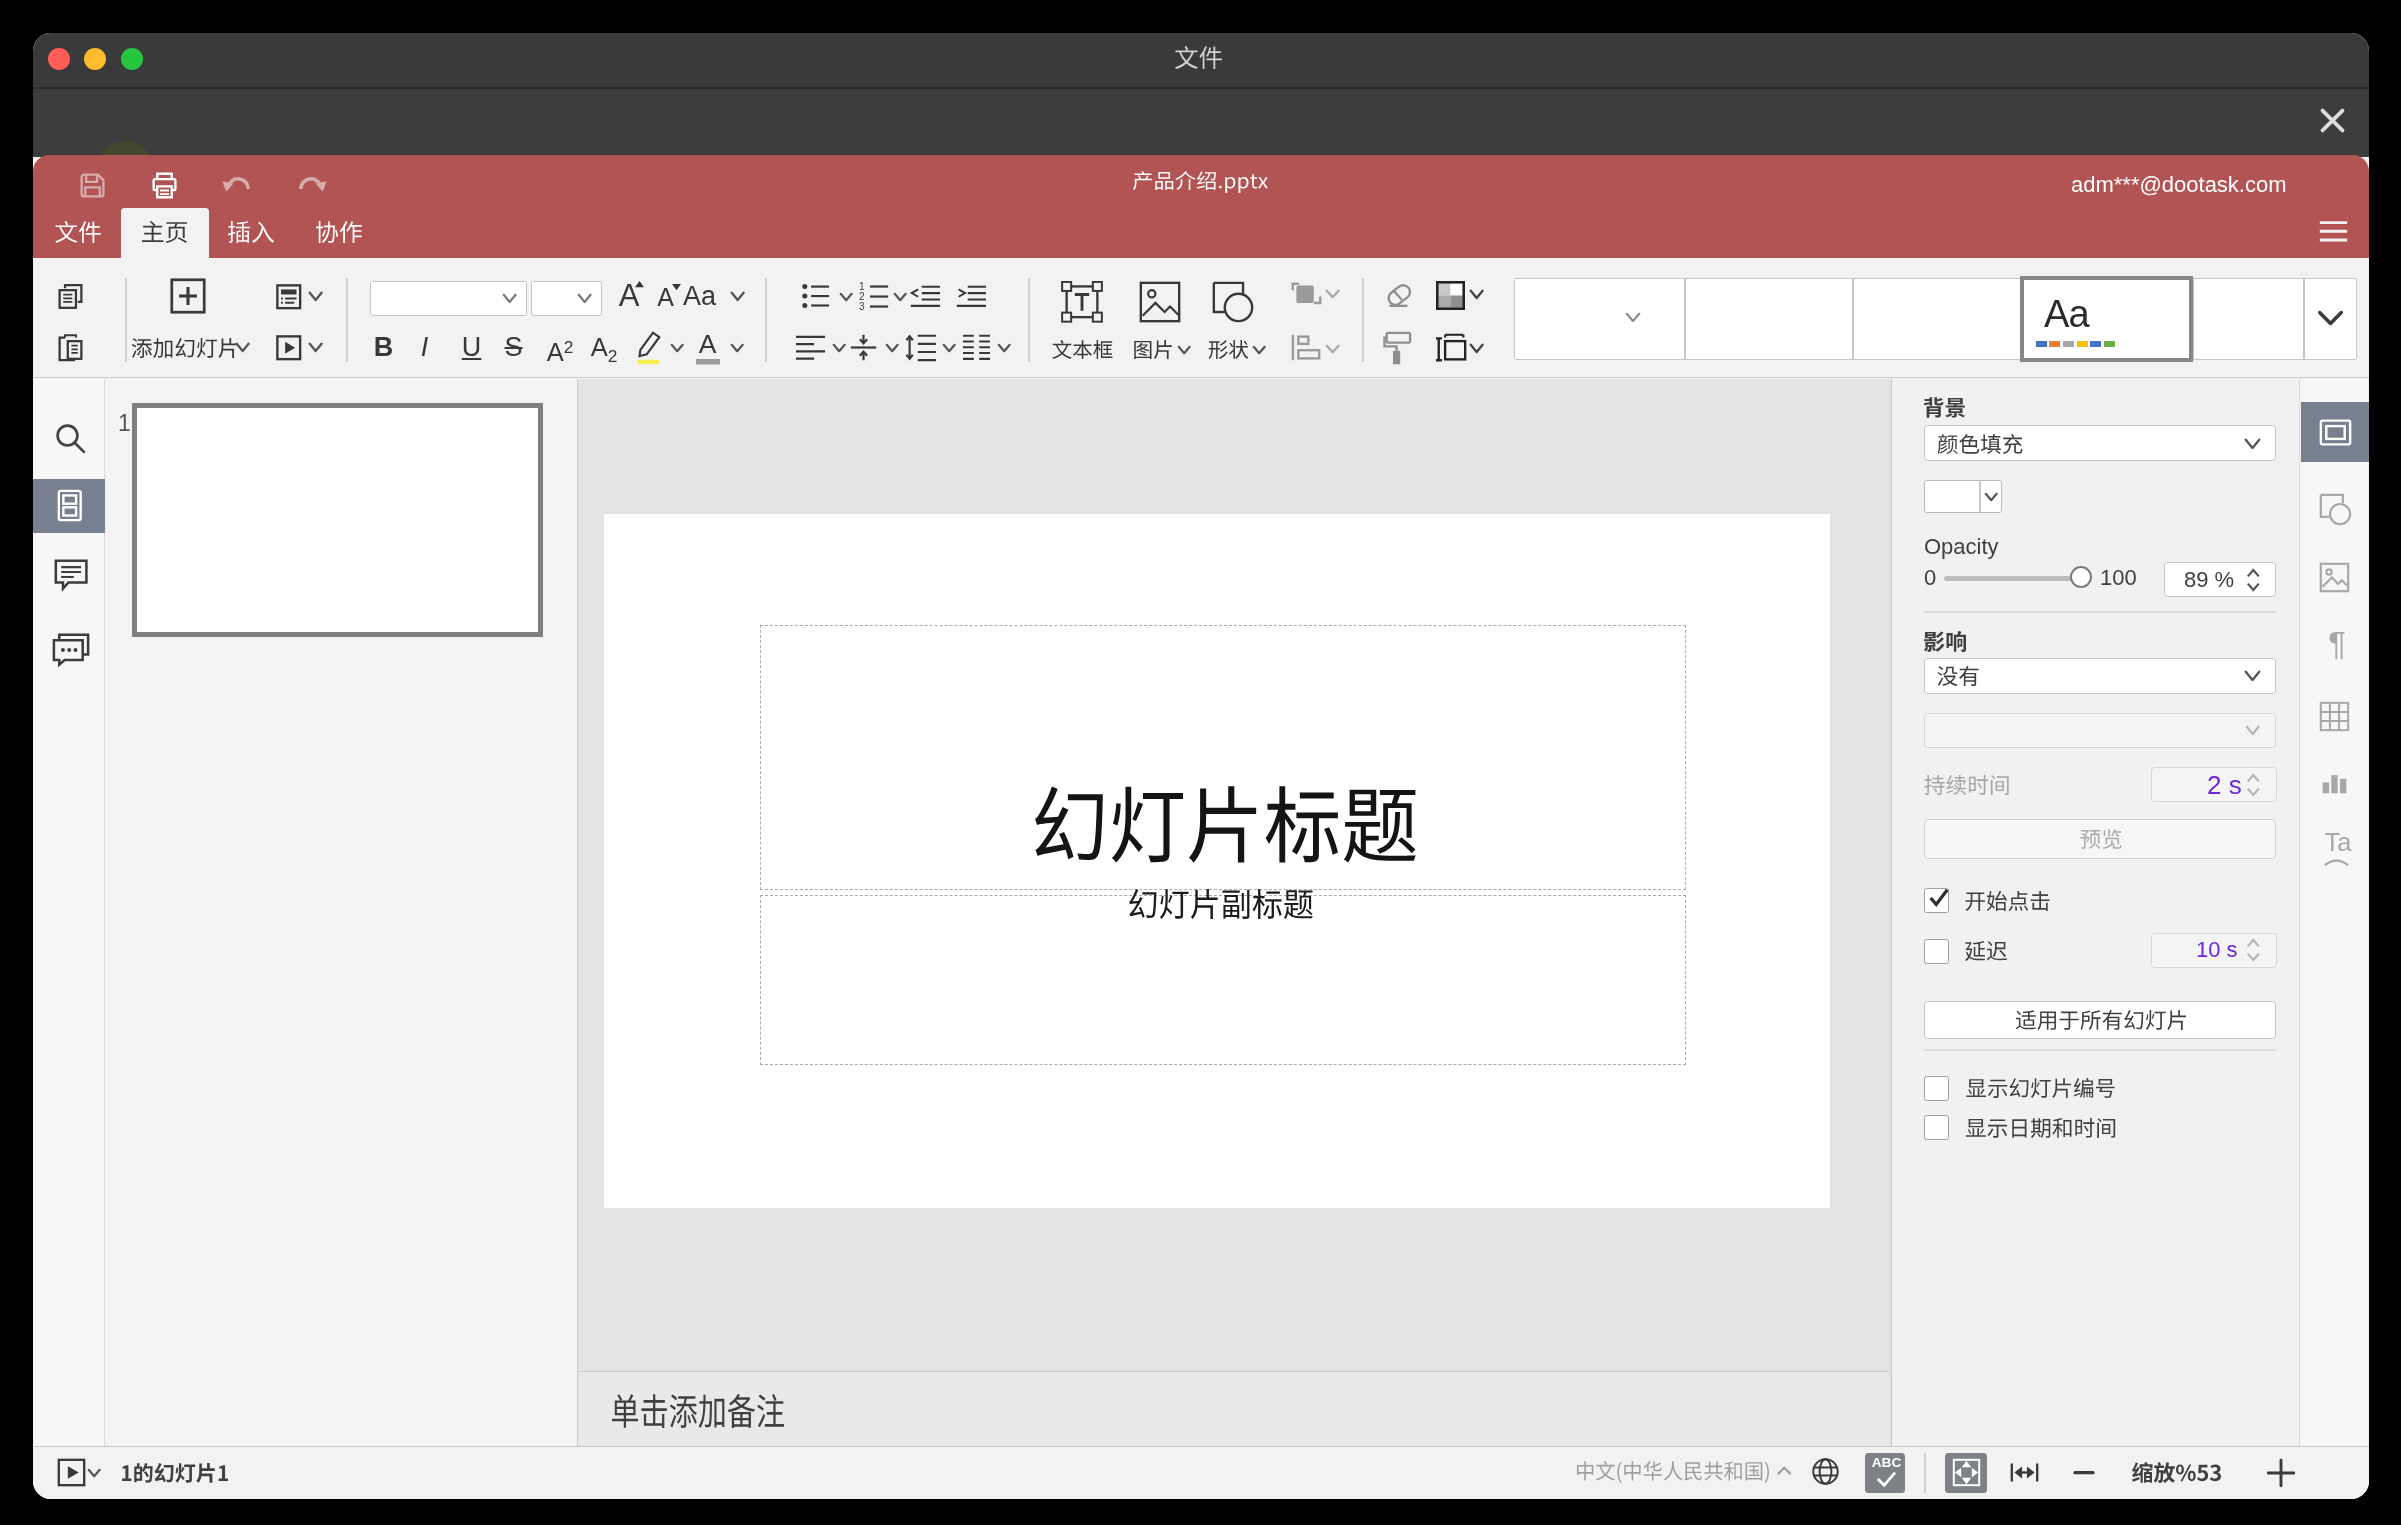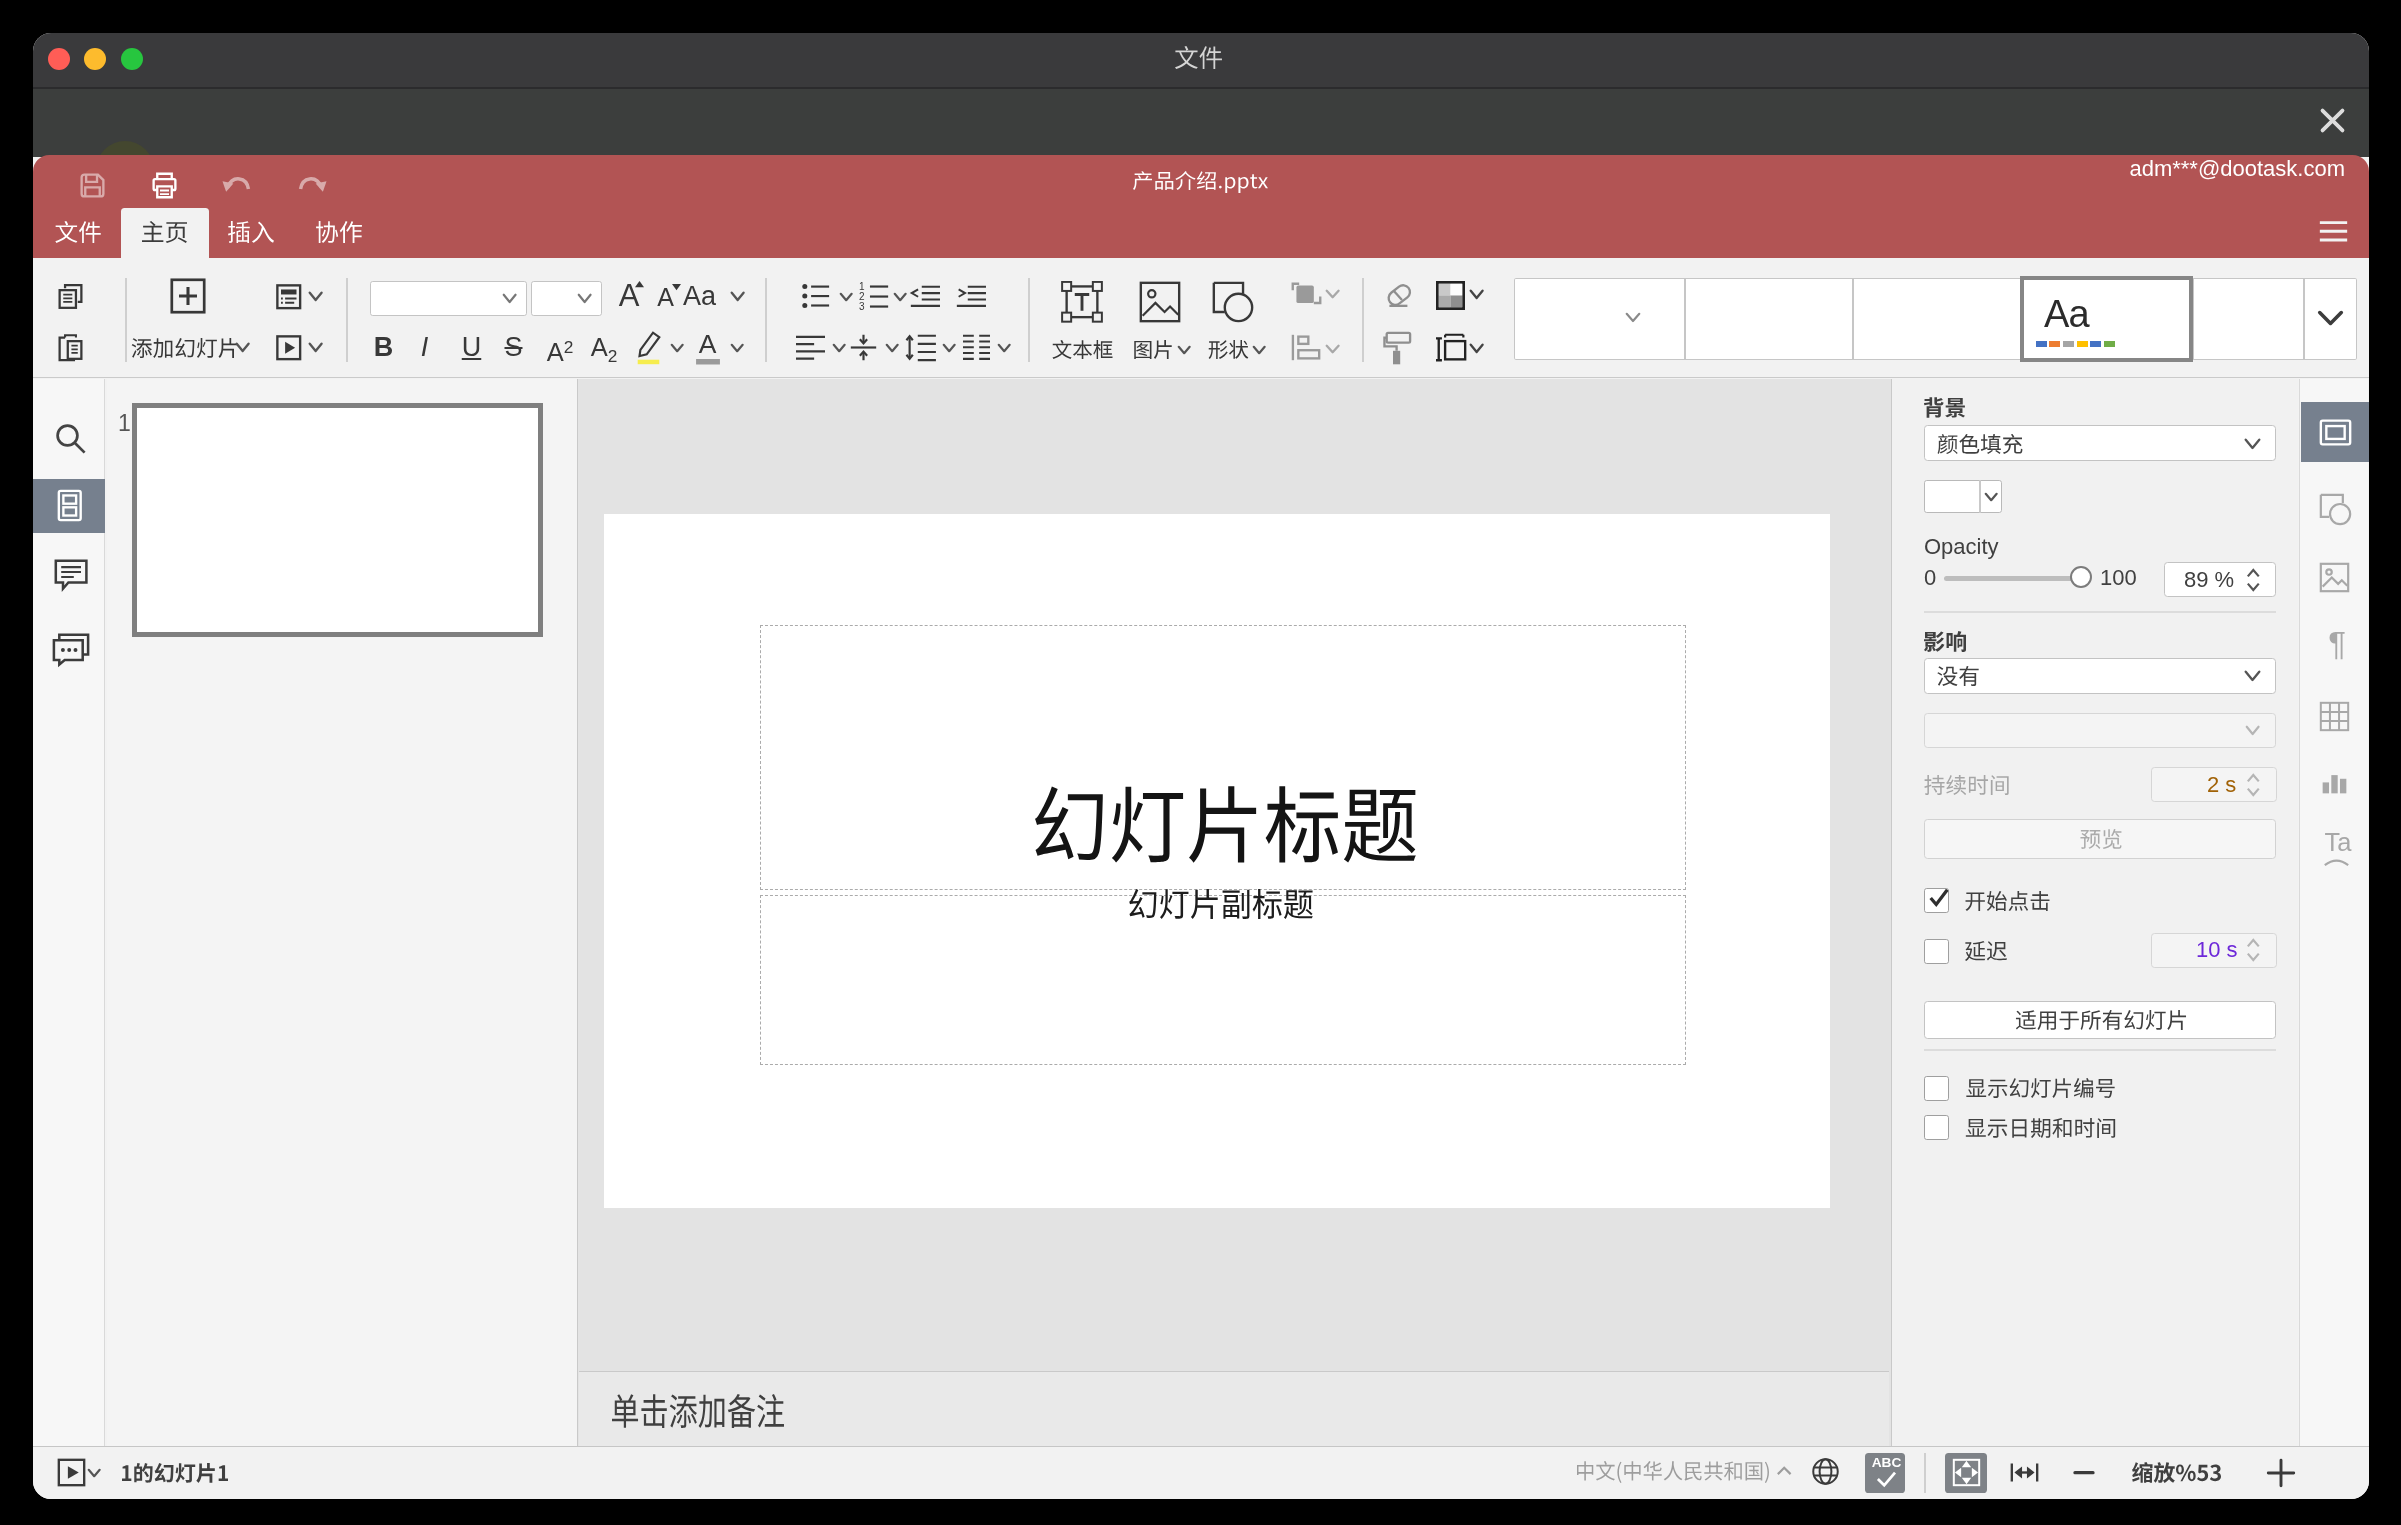"adm***@dootask.com" div.abs { text-align: right -> none; top: 122px -> 138px }
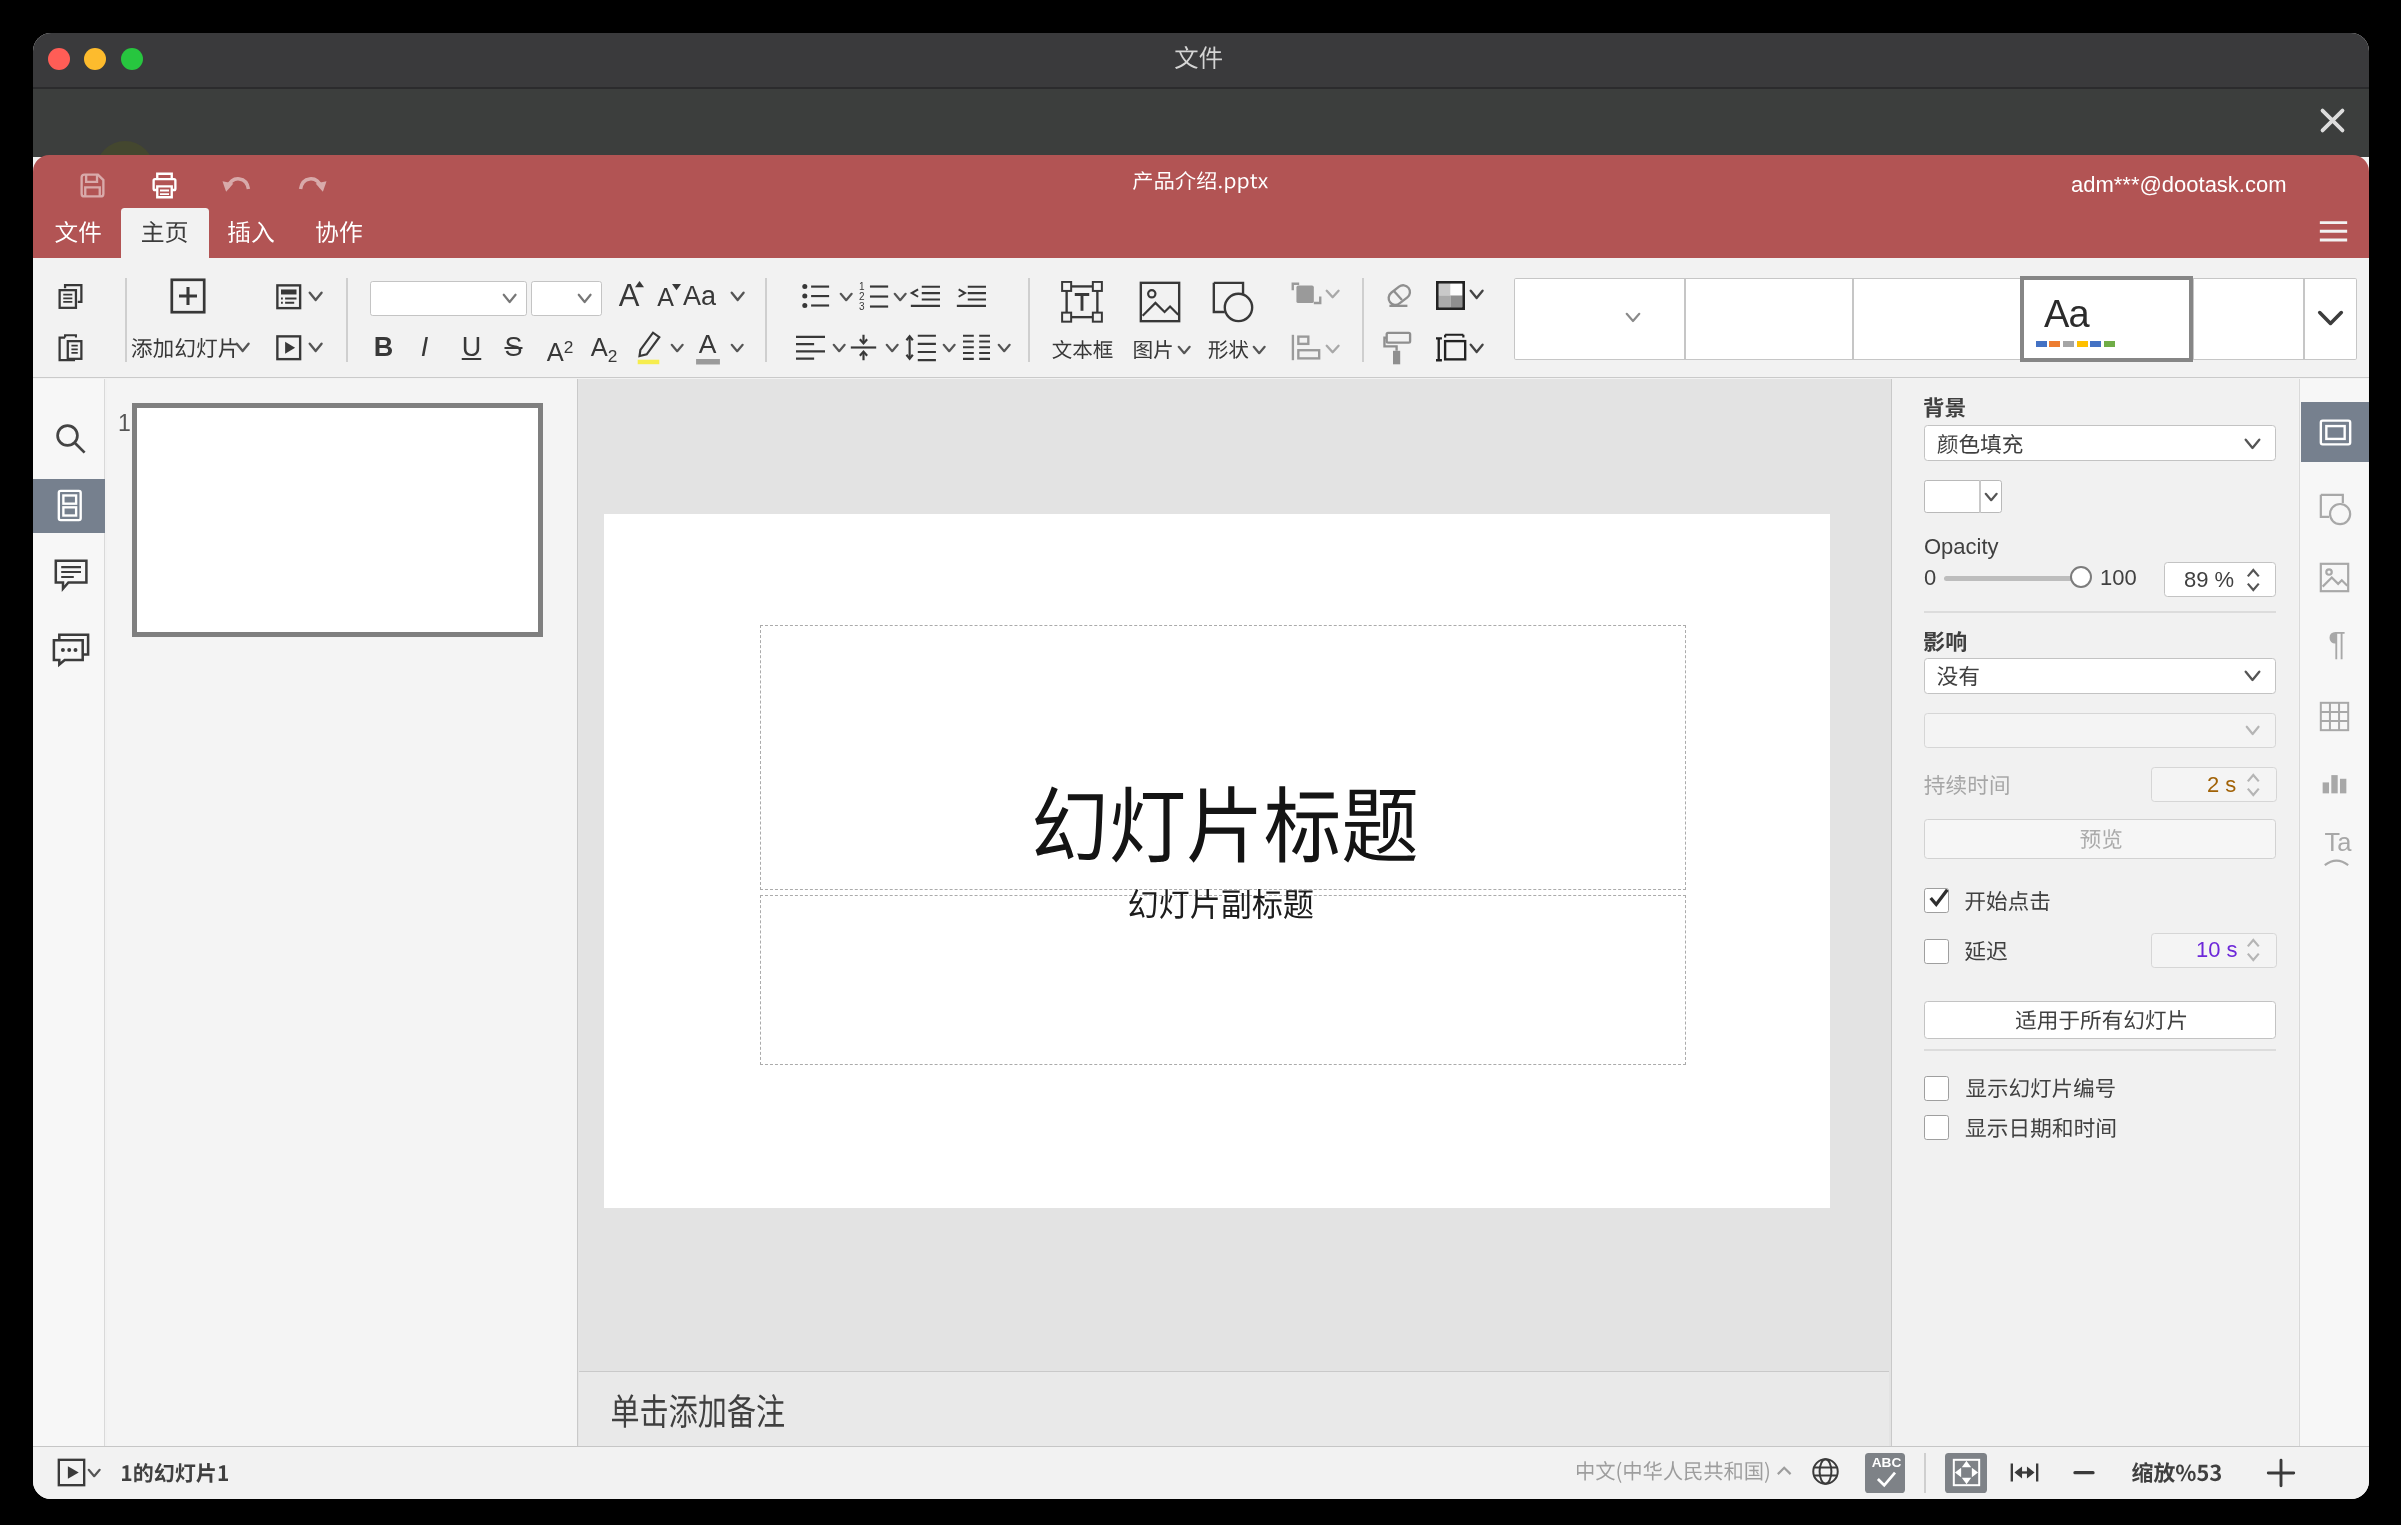"2 s" div.abs { color: #a16207 -> #6d28d9; font-size: 22px -> 26px }
